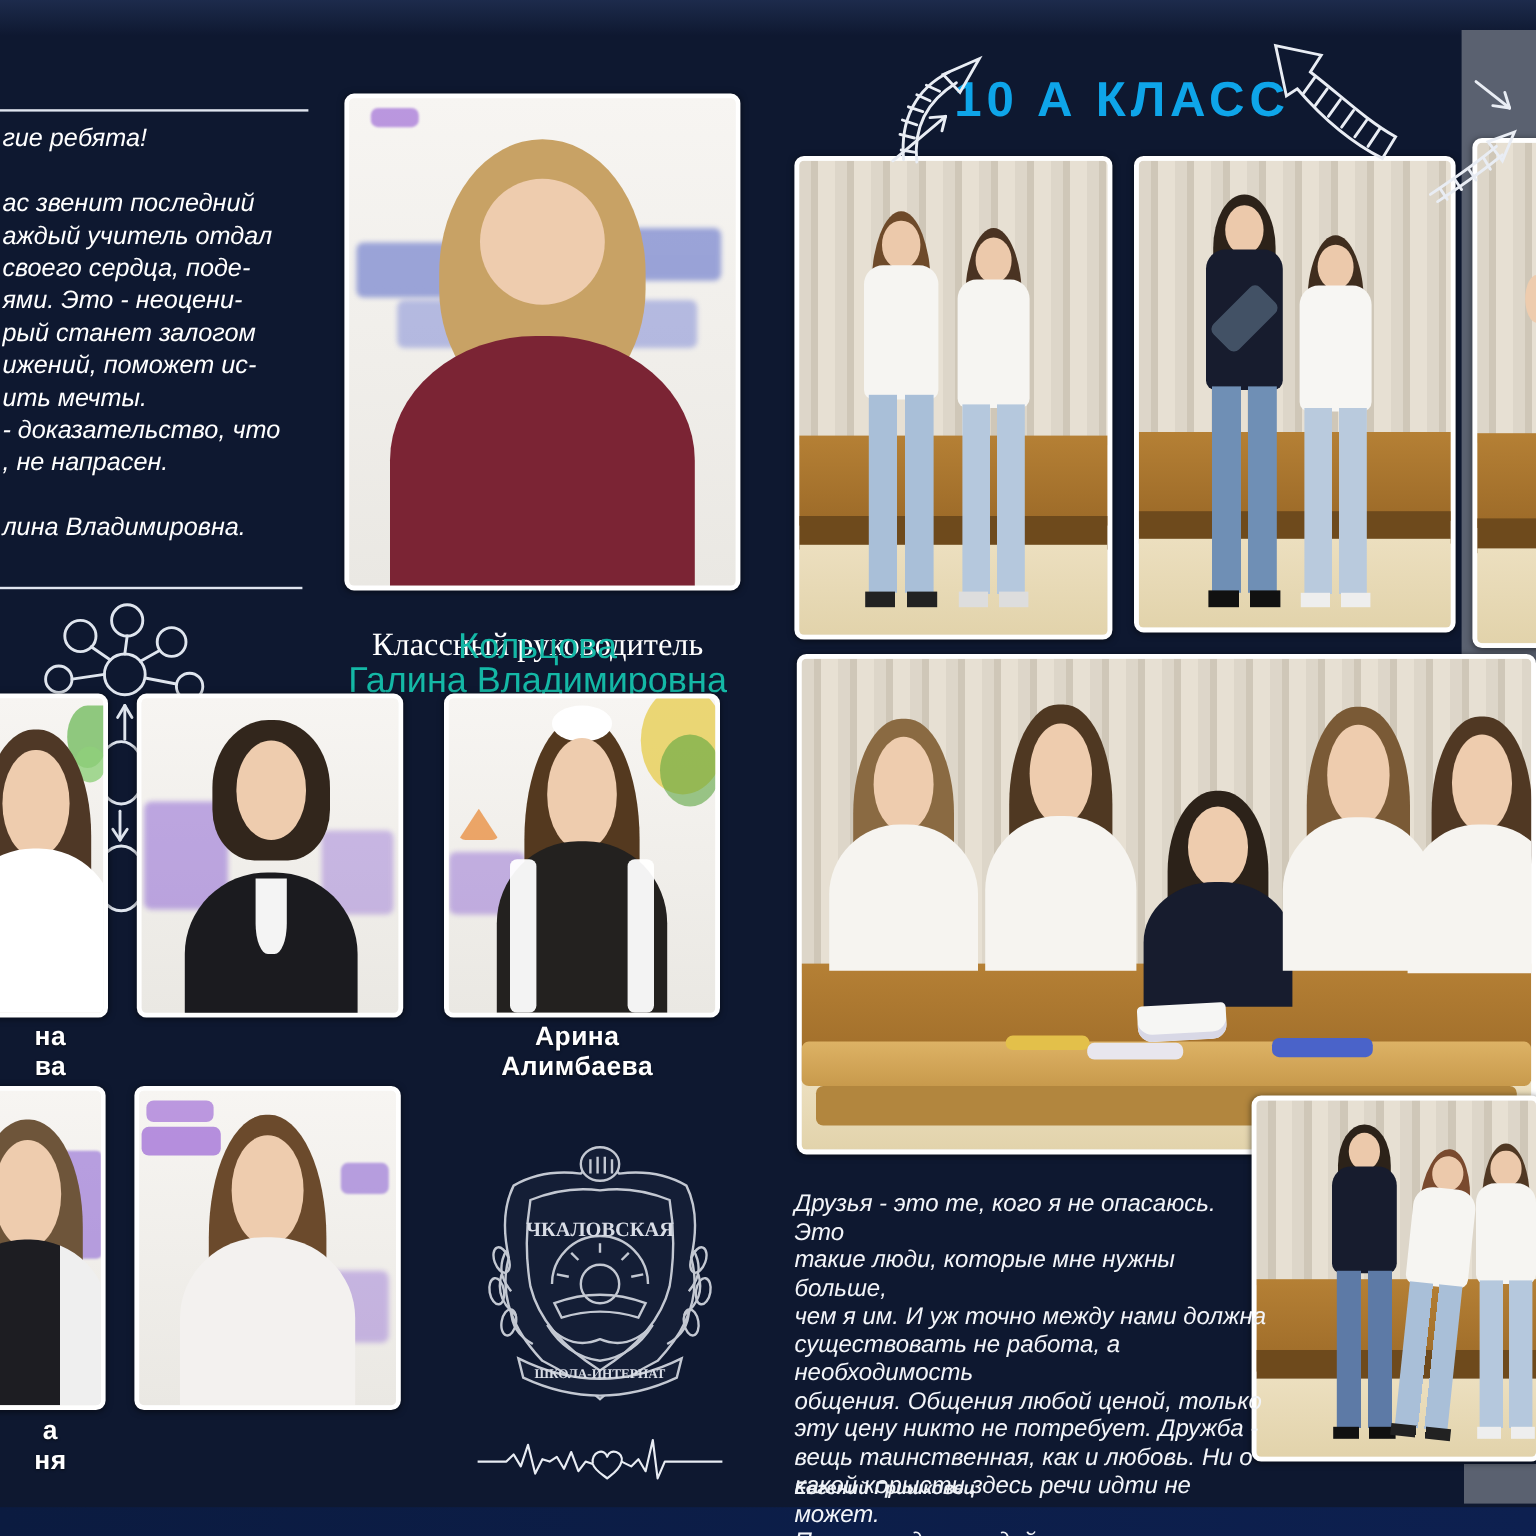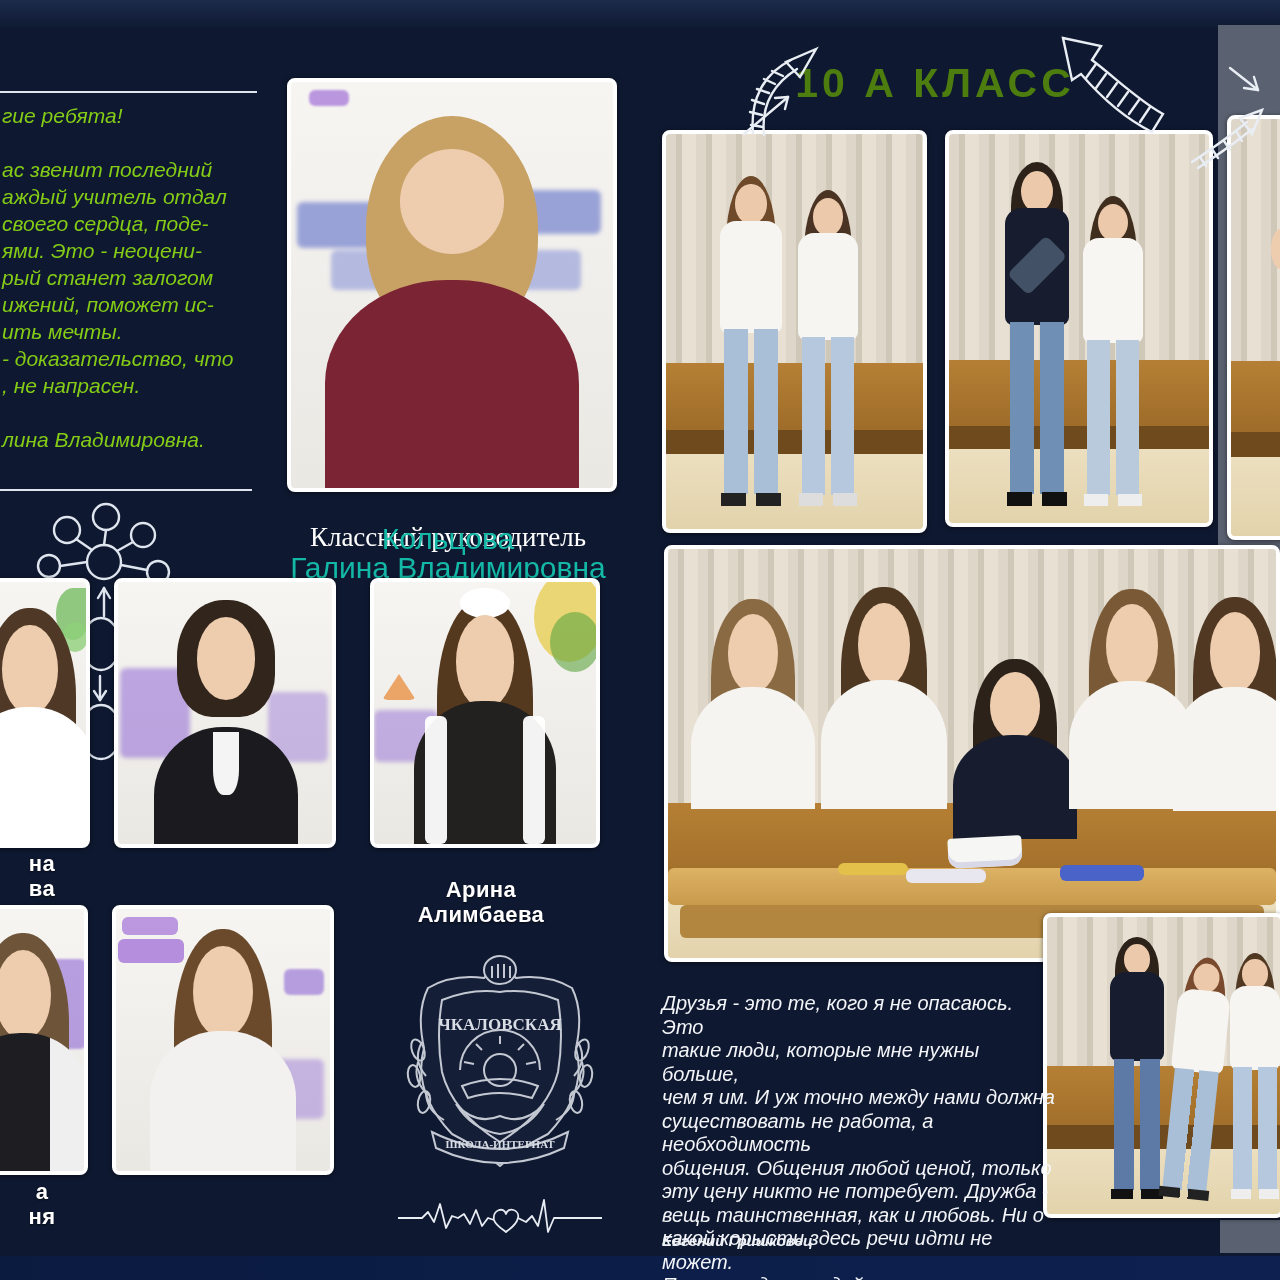"10 А КЛАСС" .page-title { color: #4d7c0f -> #0ea5e9 }
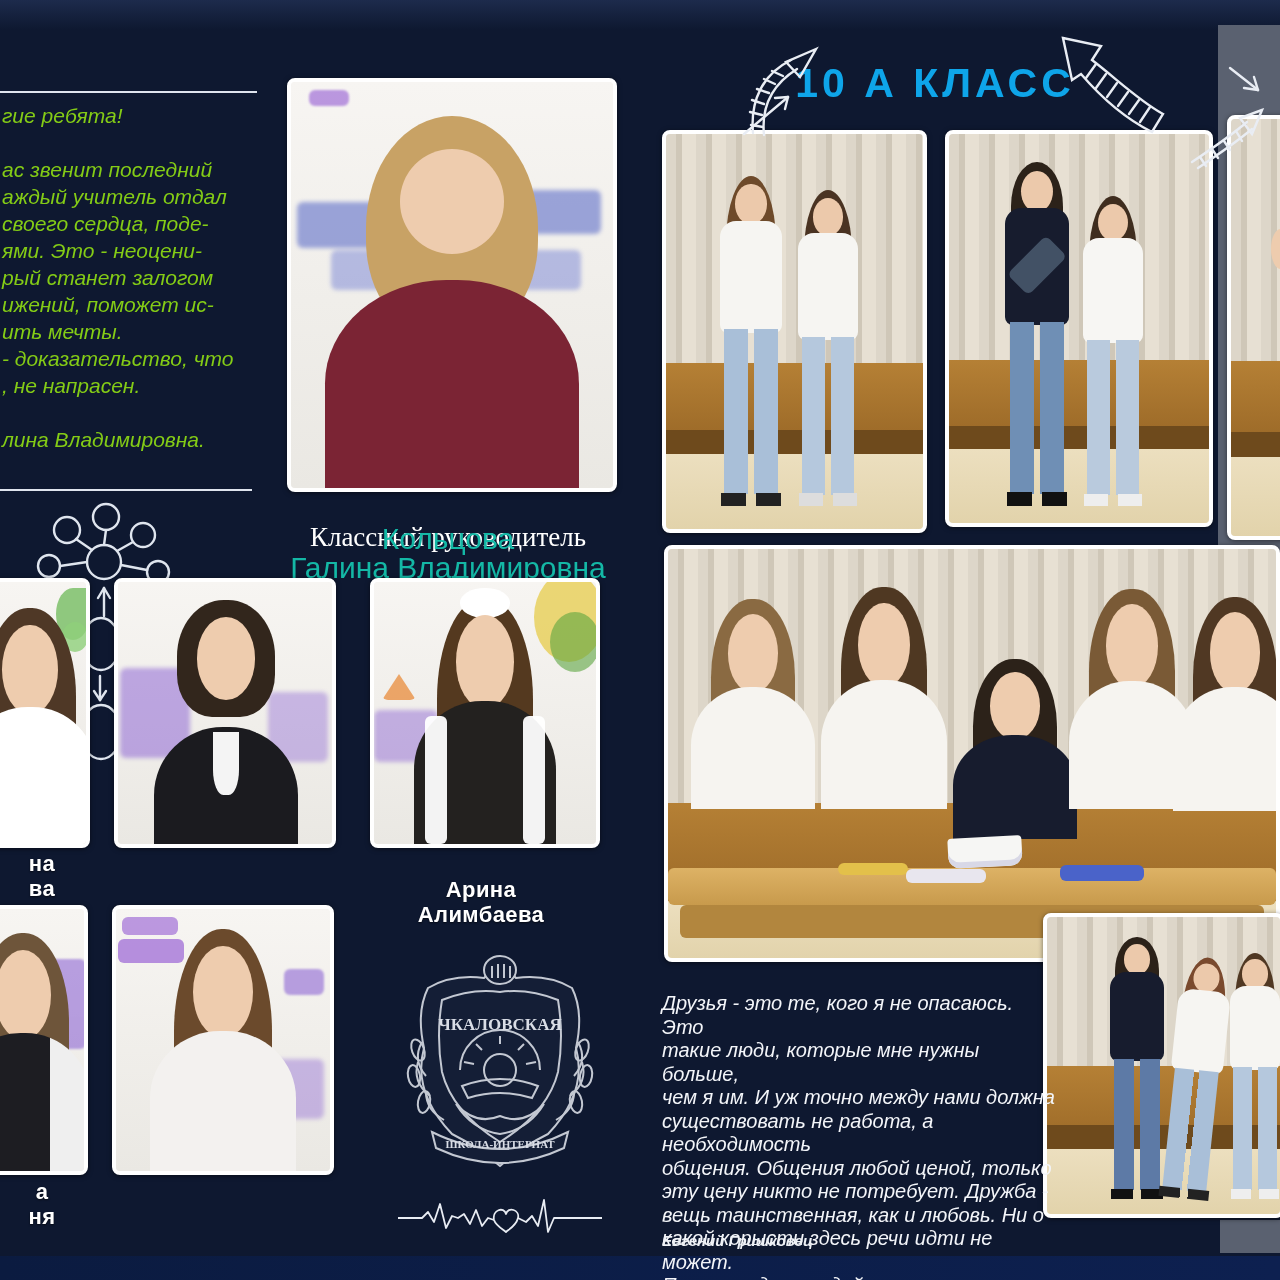"гие ребята!" .note { color: #84cc16 -> #ffffff }
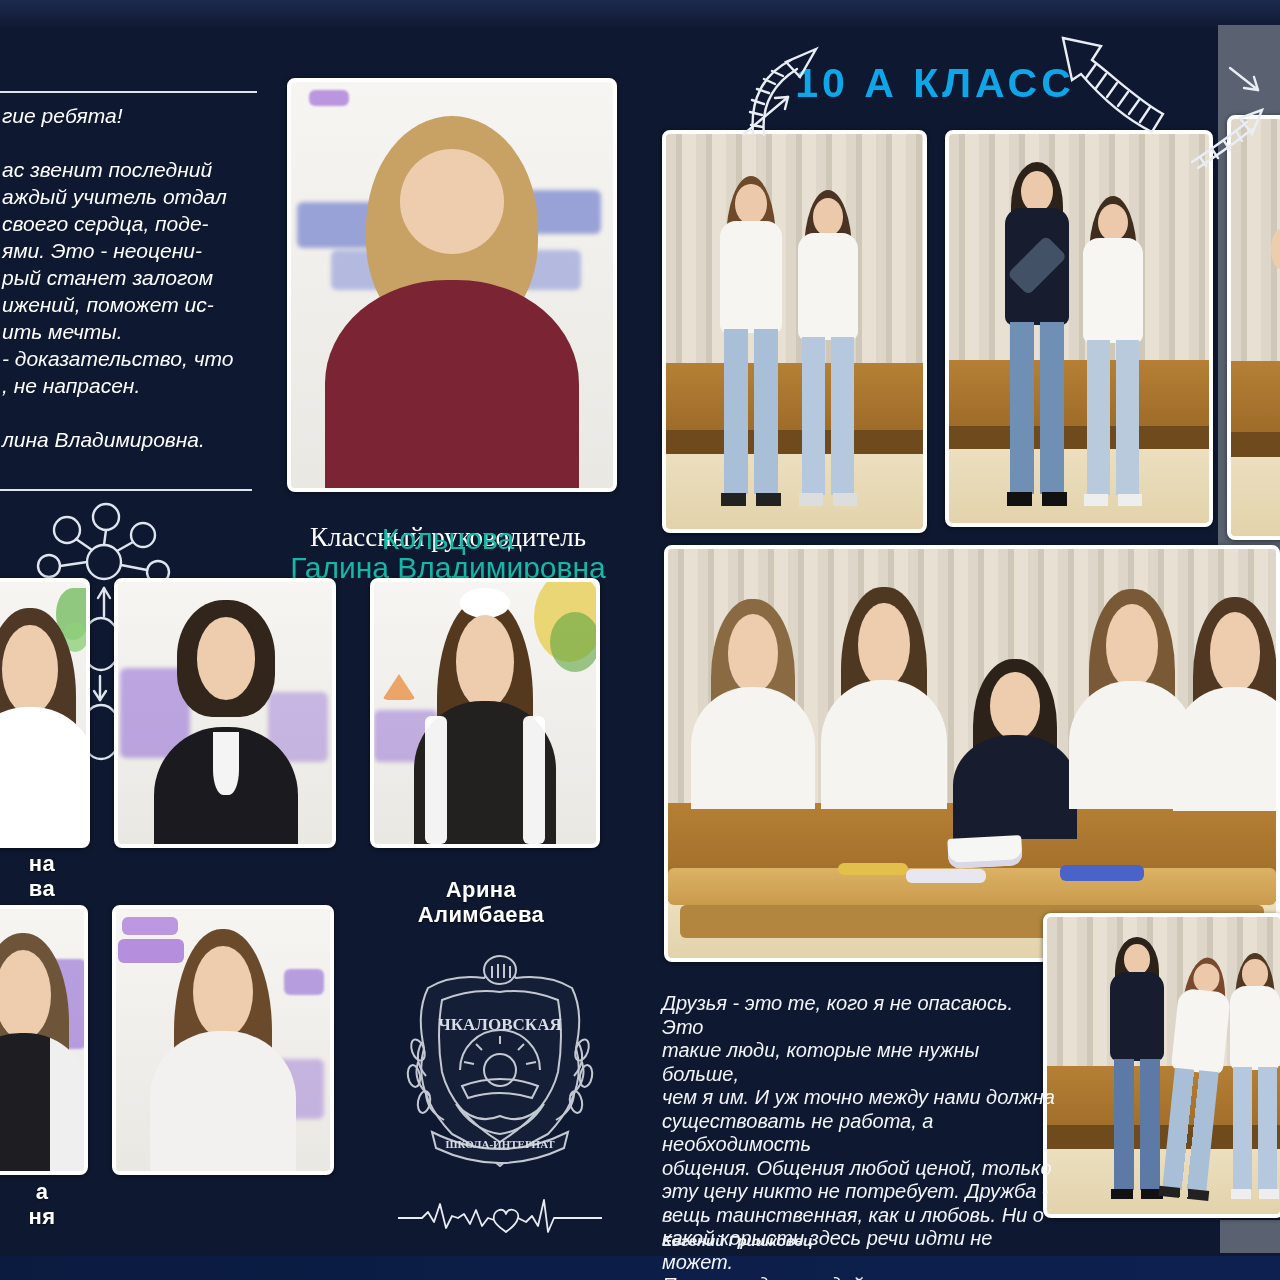"Арина" div.name { top: 877px -> 851px }
